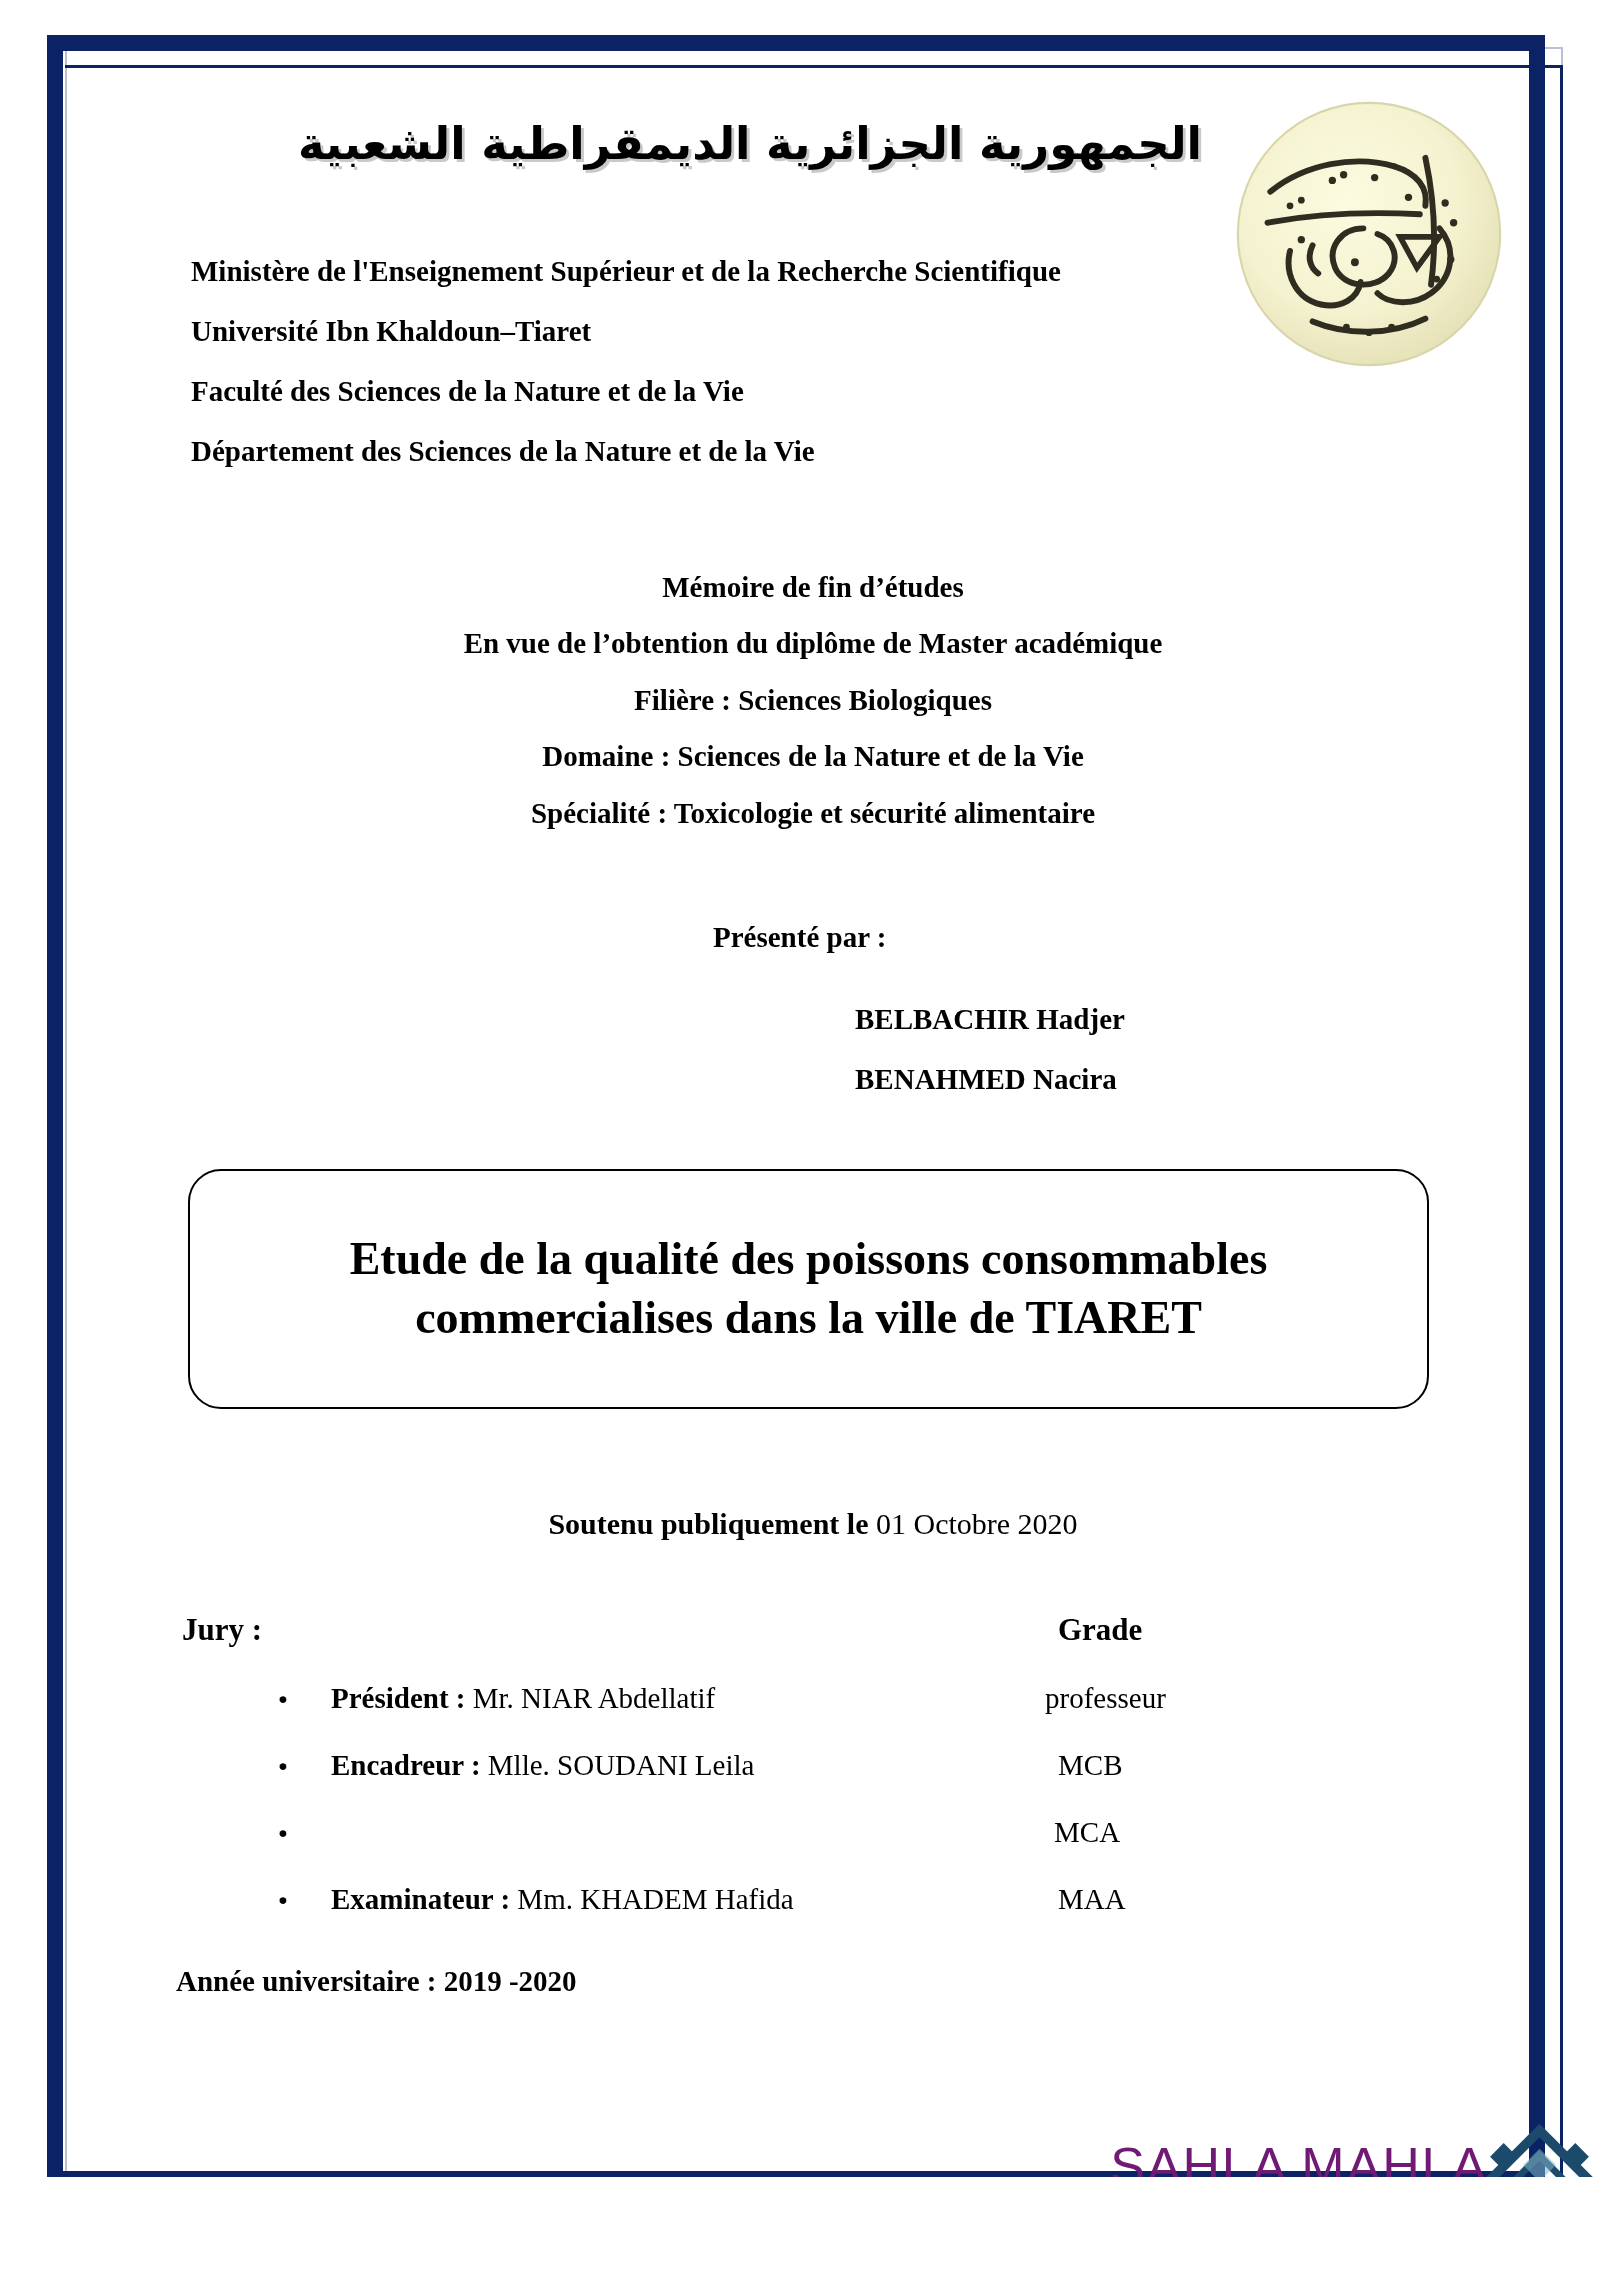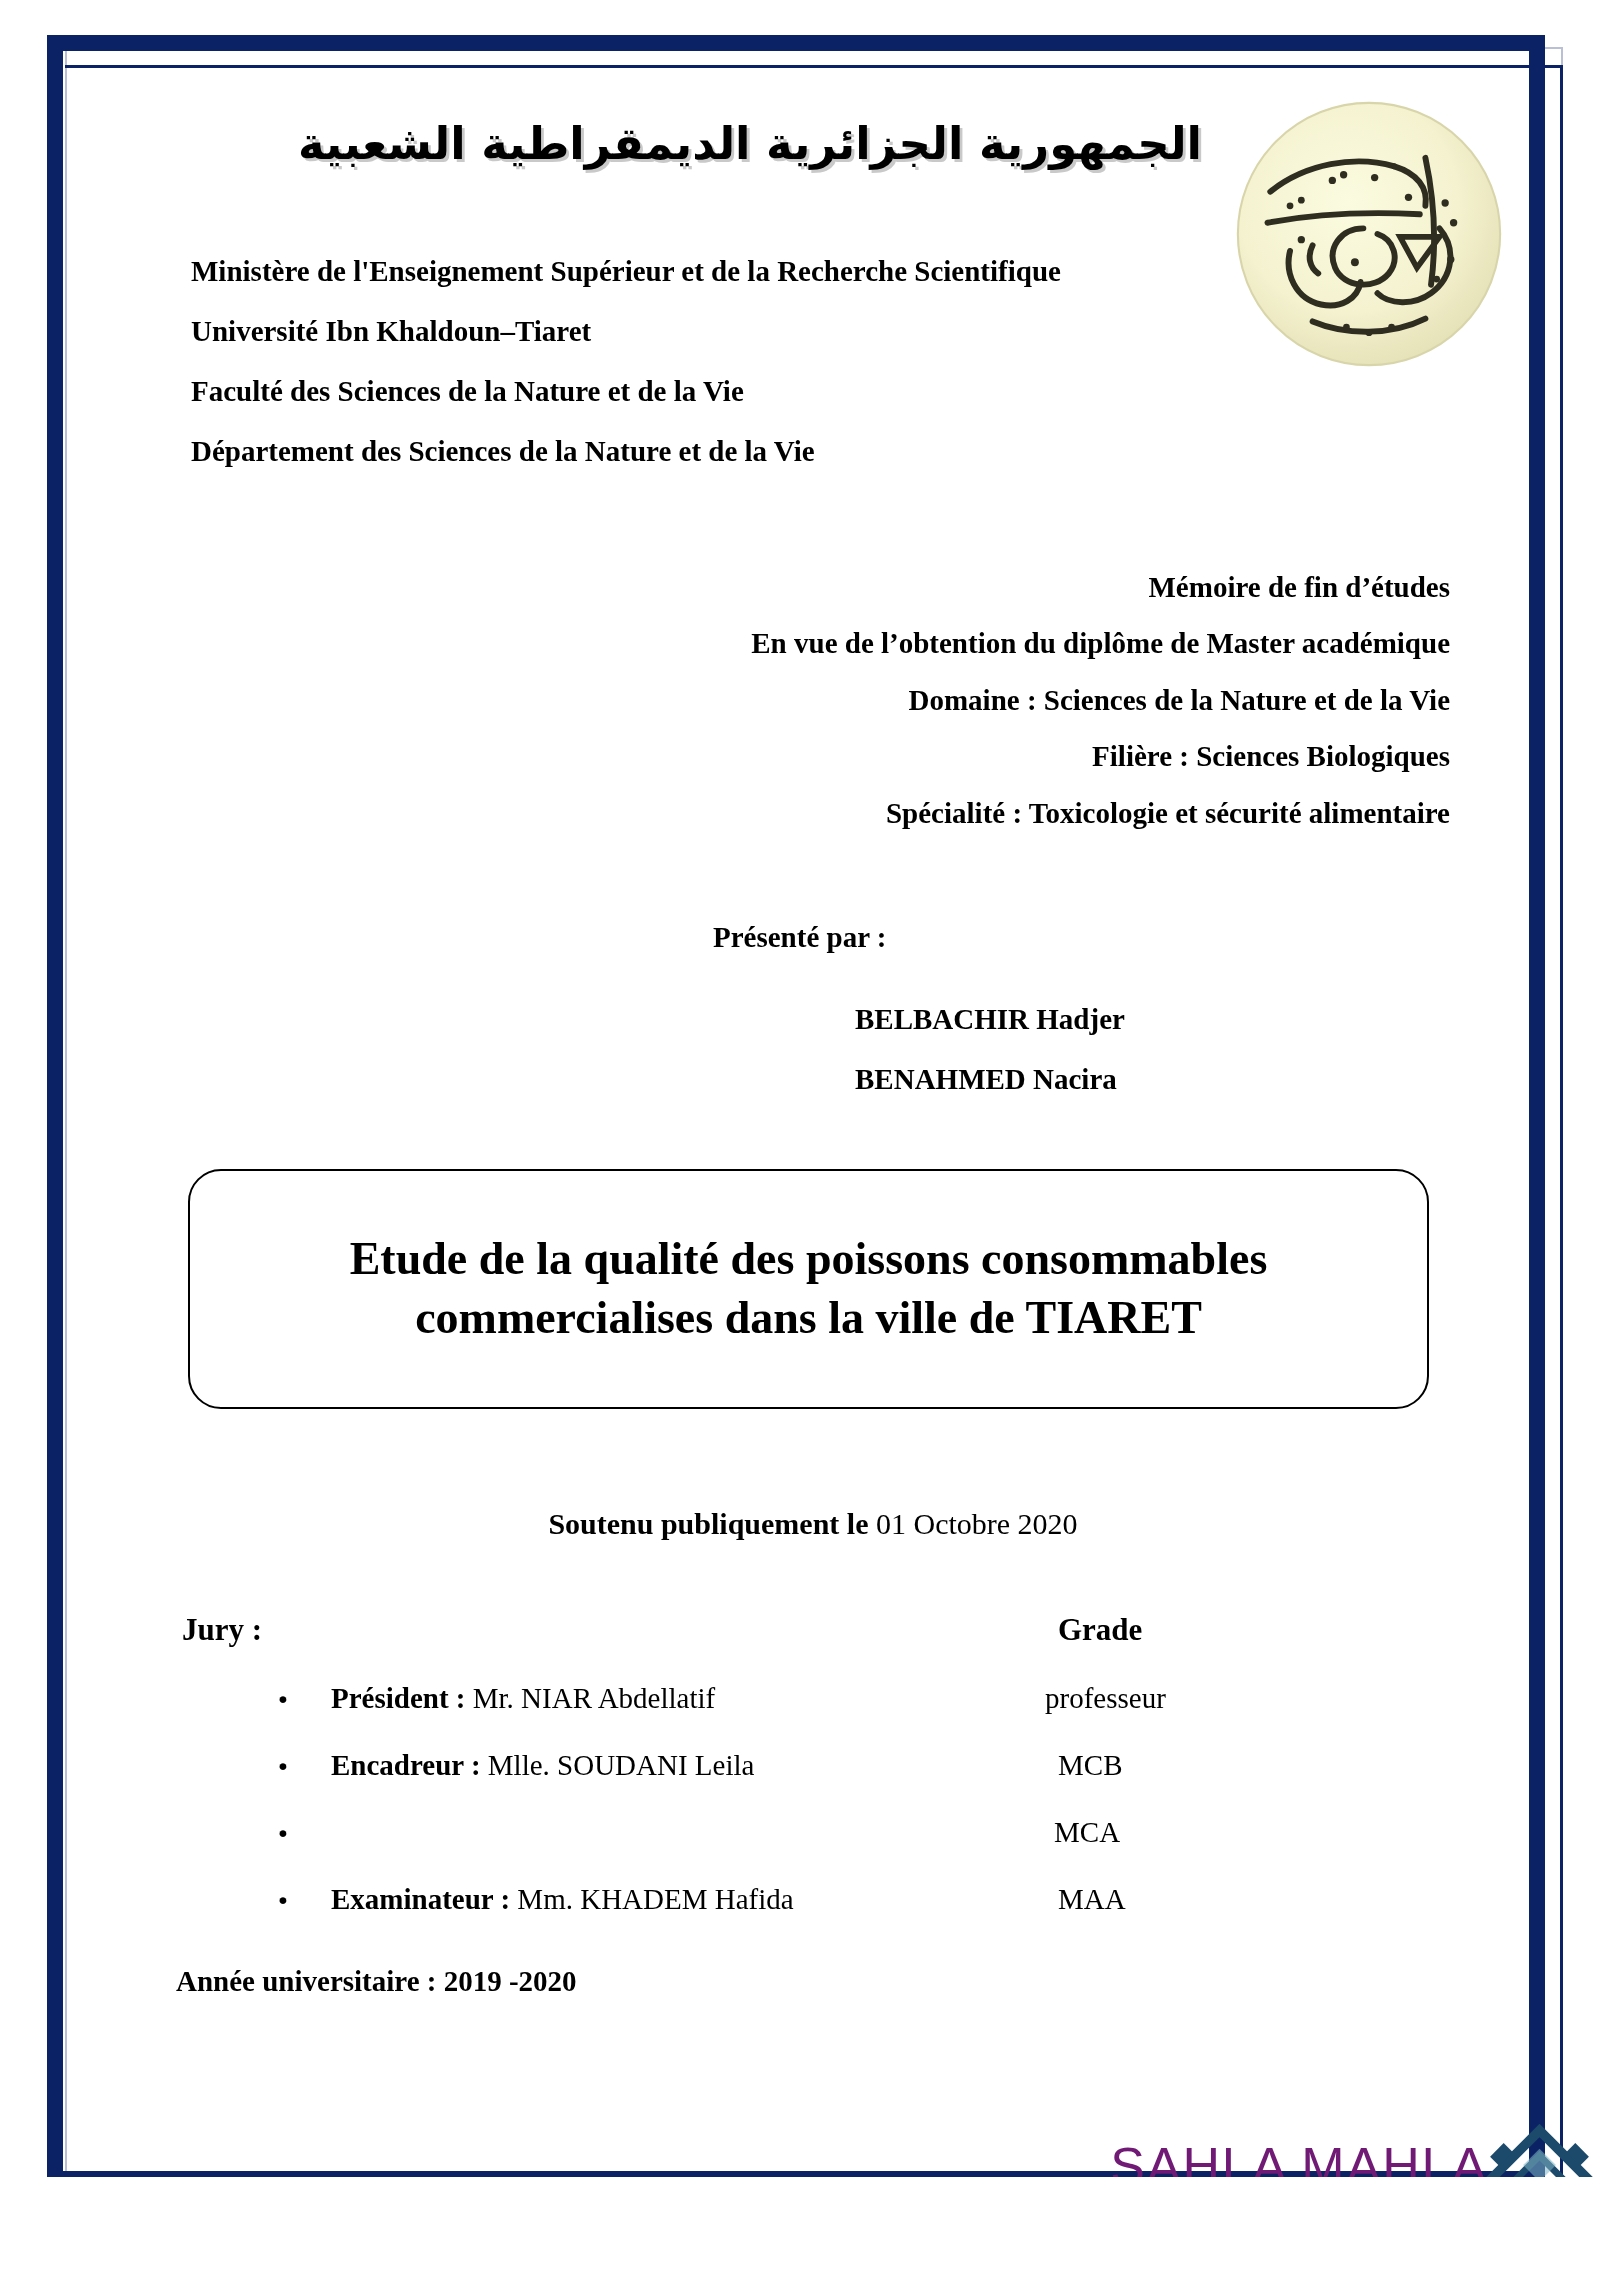"Mémoire de fin d’études" .degree { text-align: right -> center }
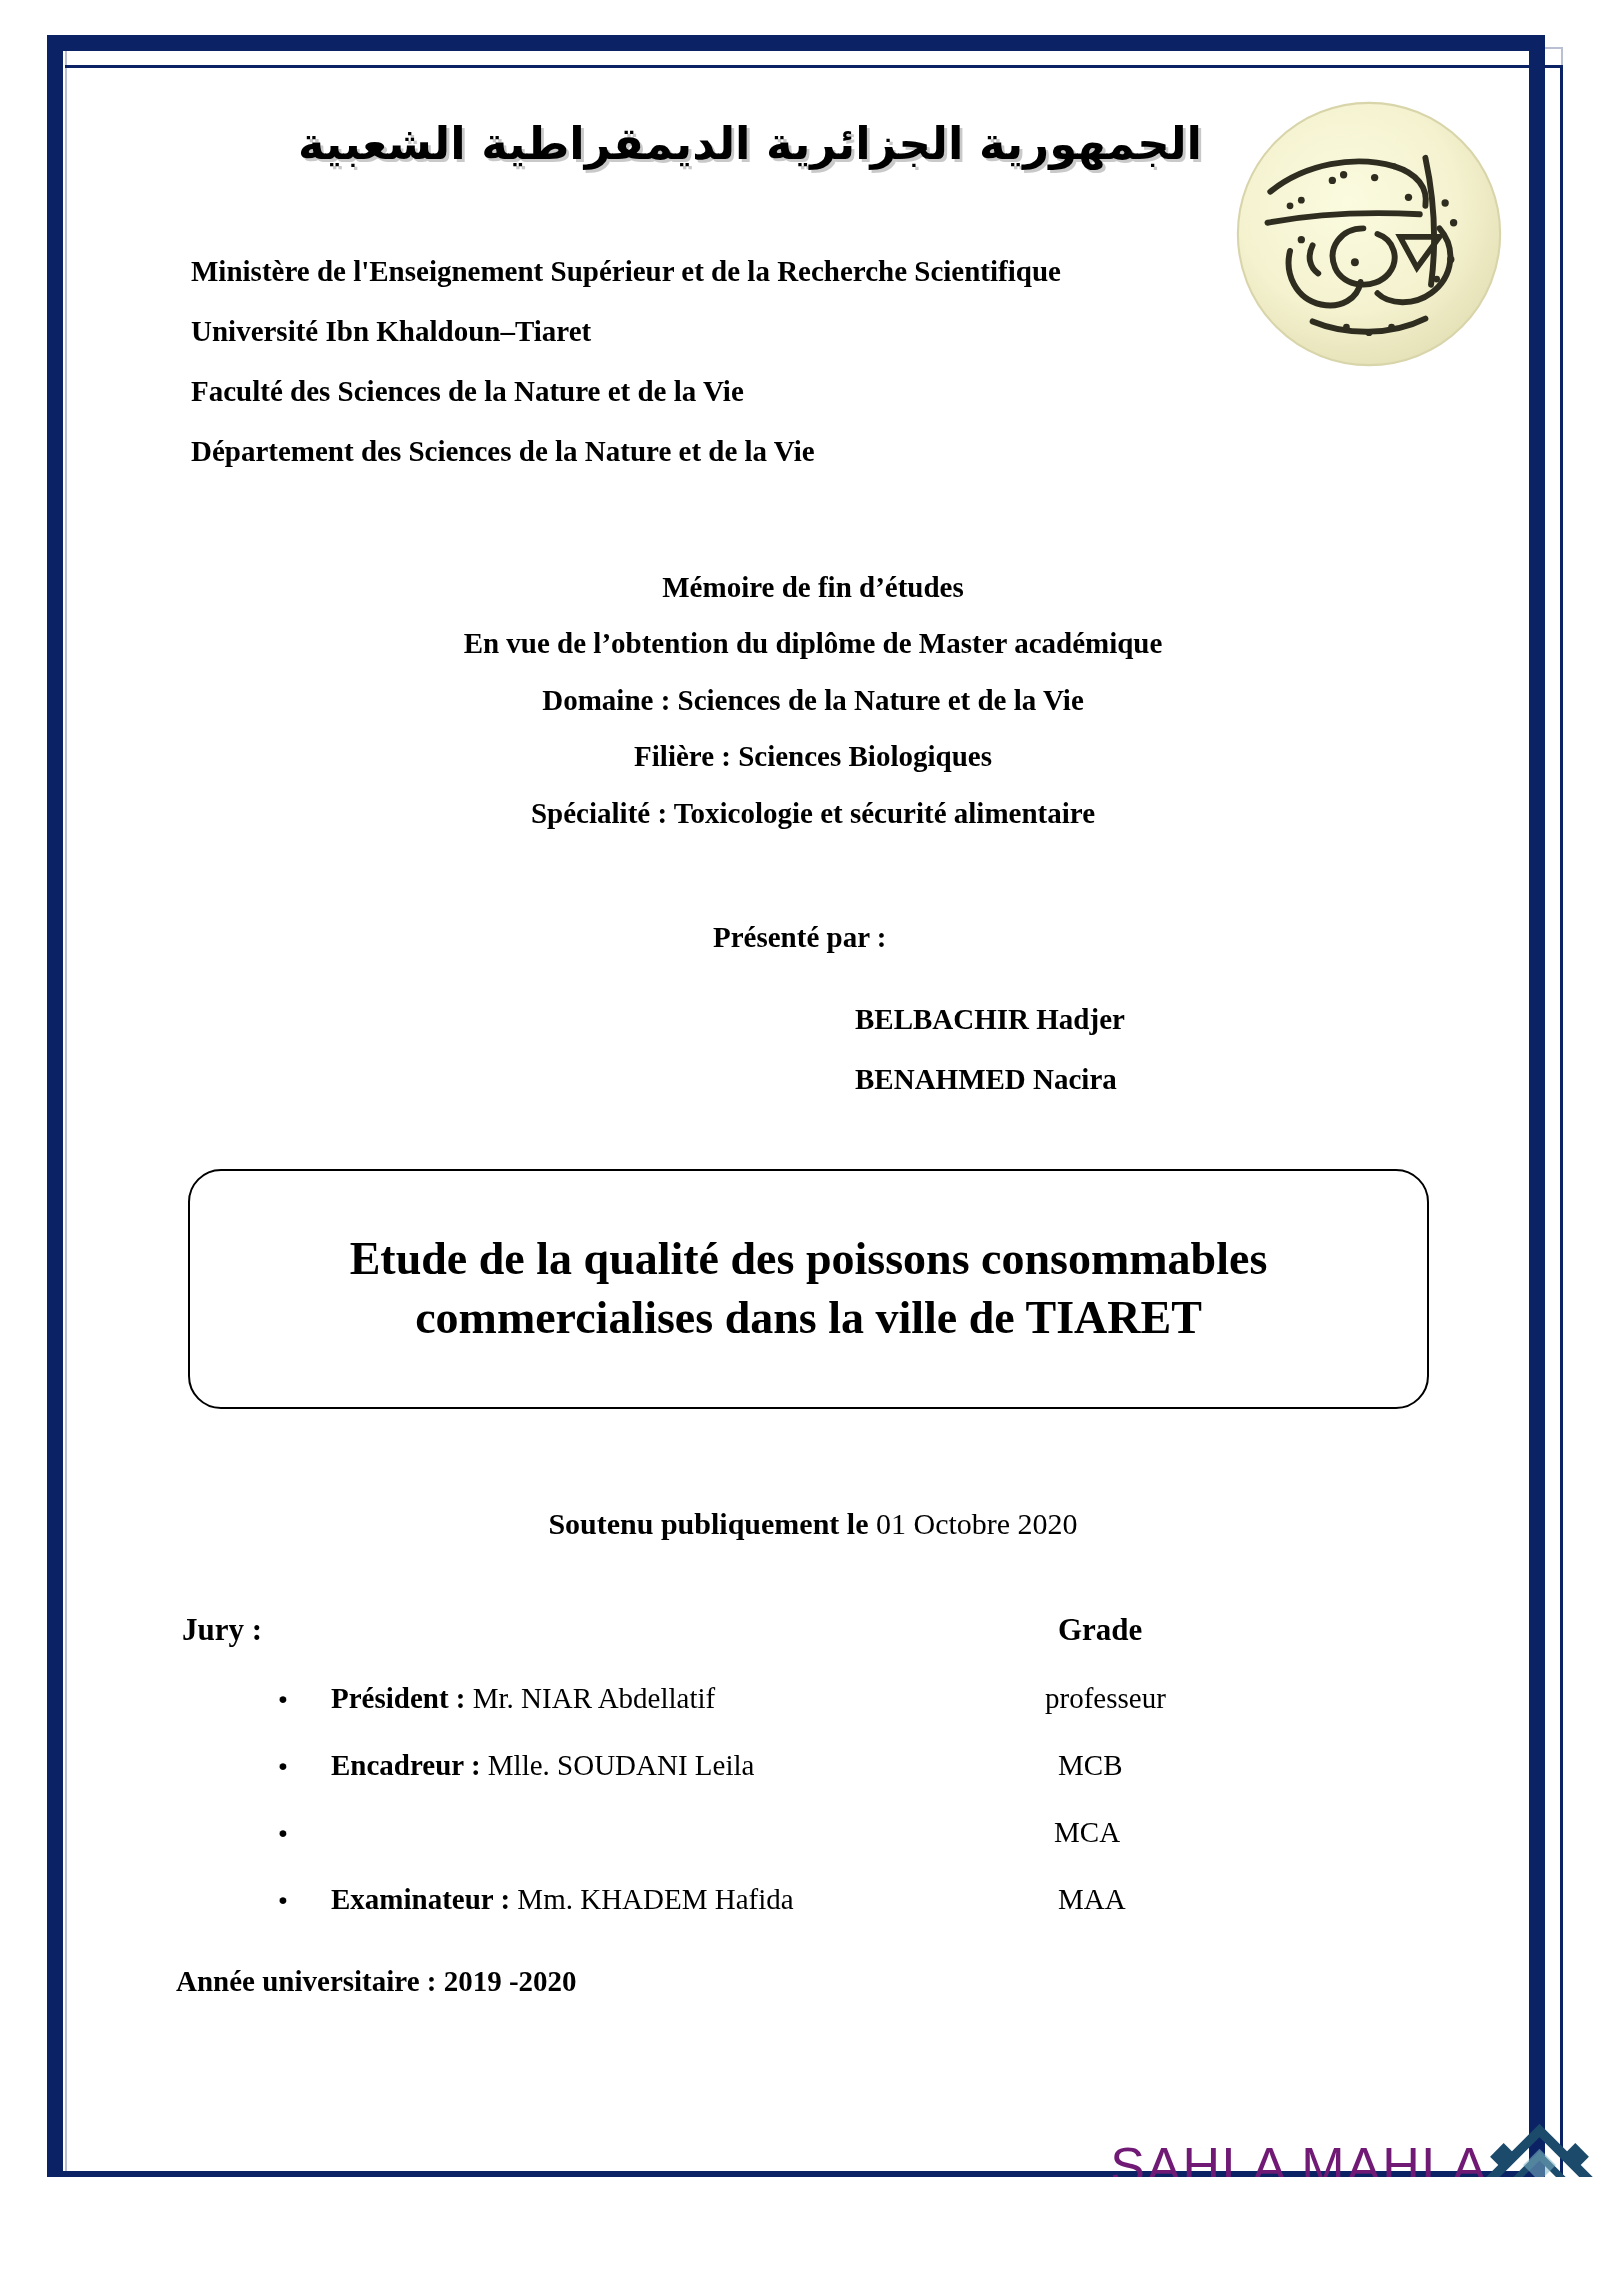"Domaine : Sciences de la" div.line { order: before "Filière : Sciences Biologiques" -> after "Filière : Sciences Biologiques" }
